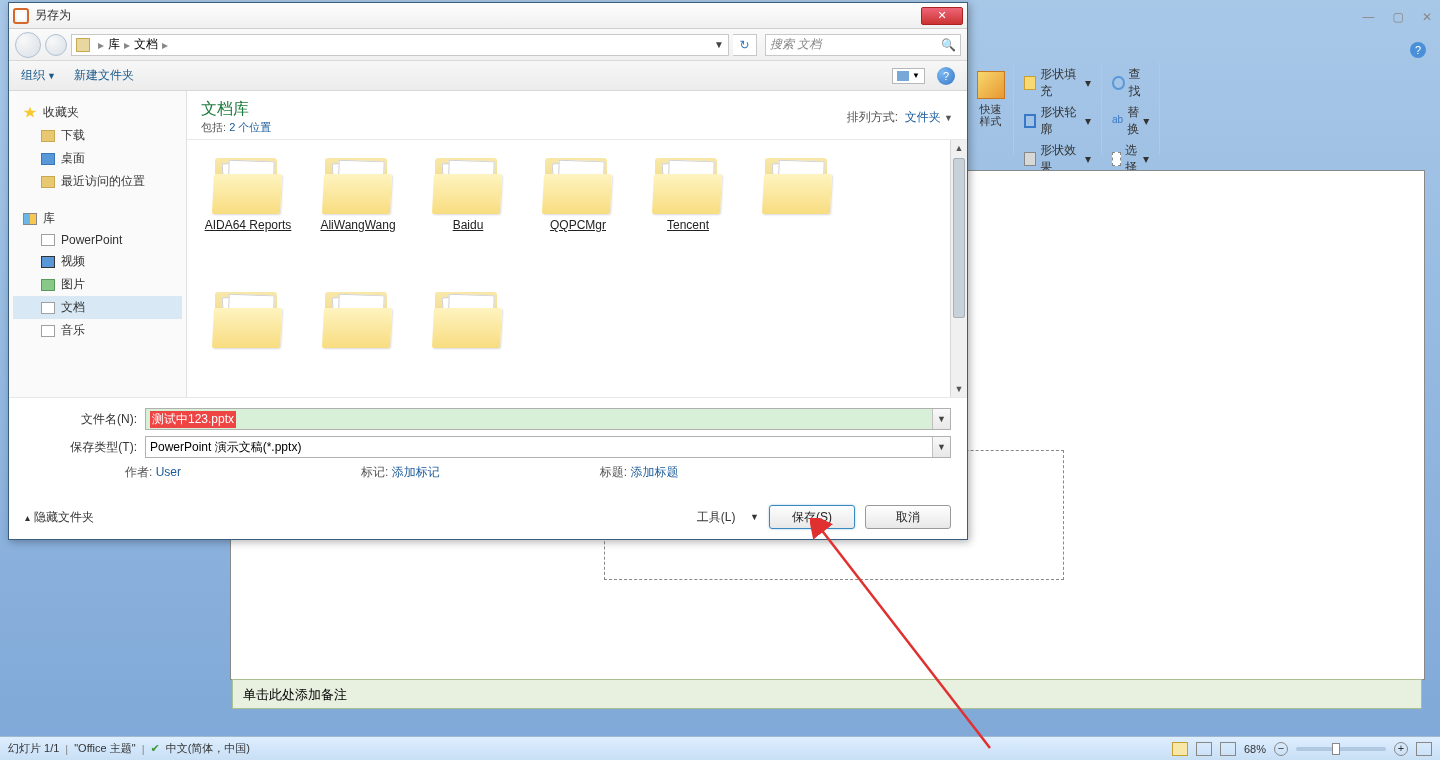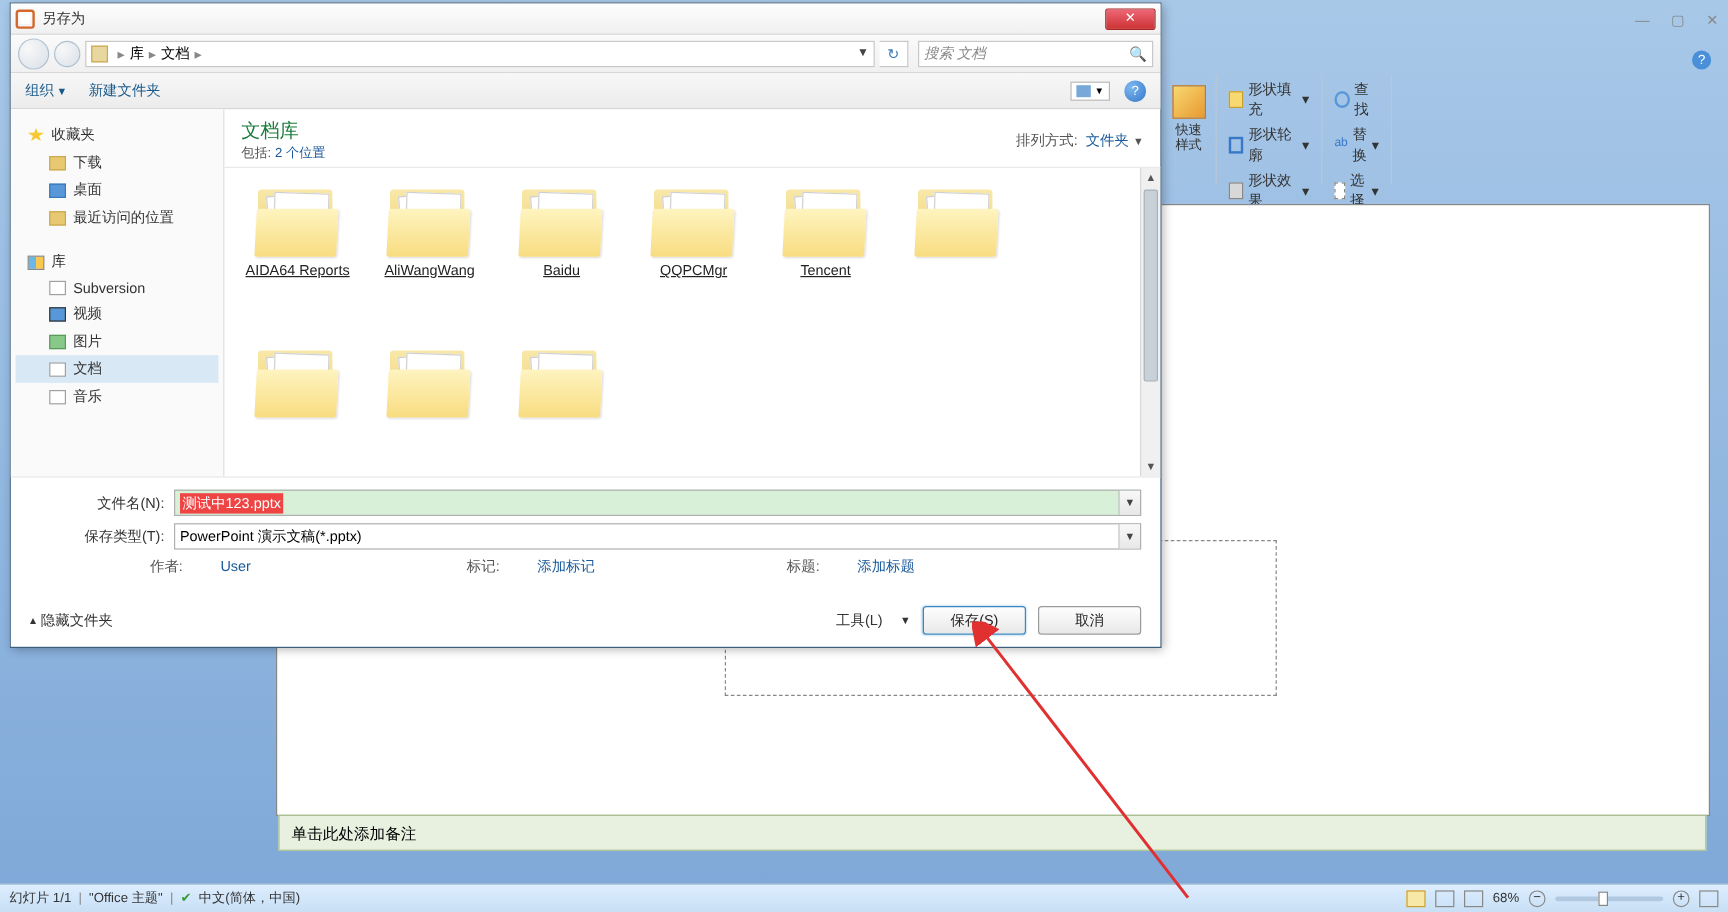"Subversion" span { text: Subversion -> PowerPoint }
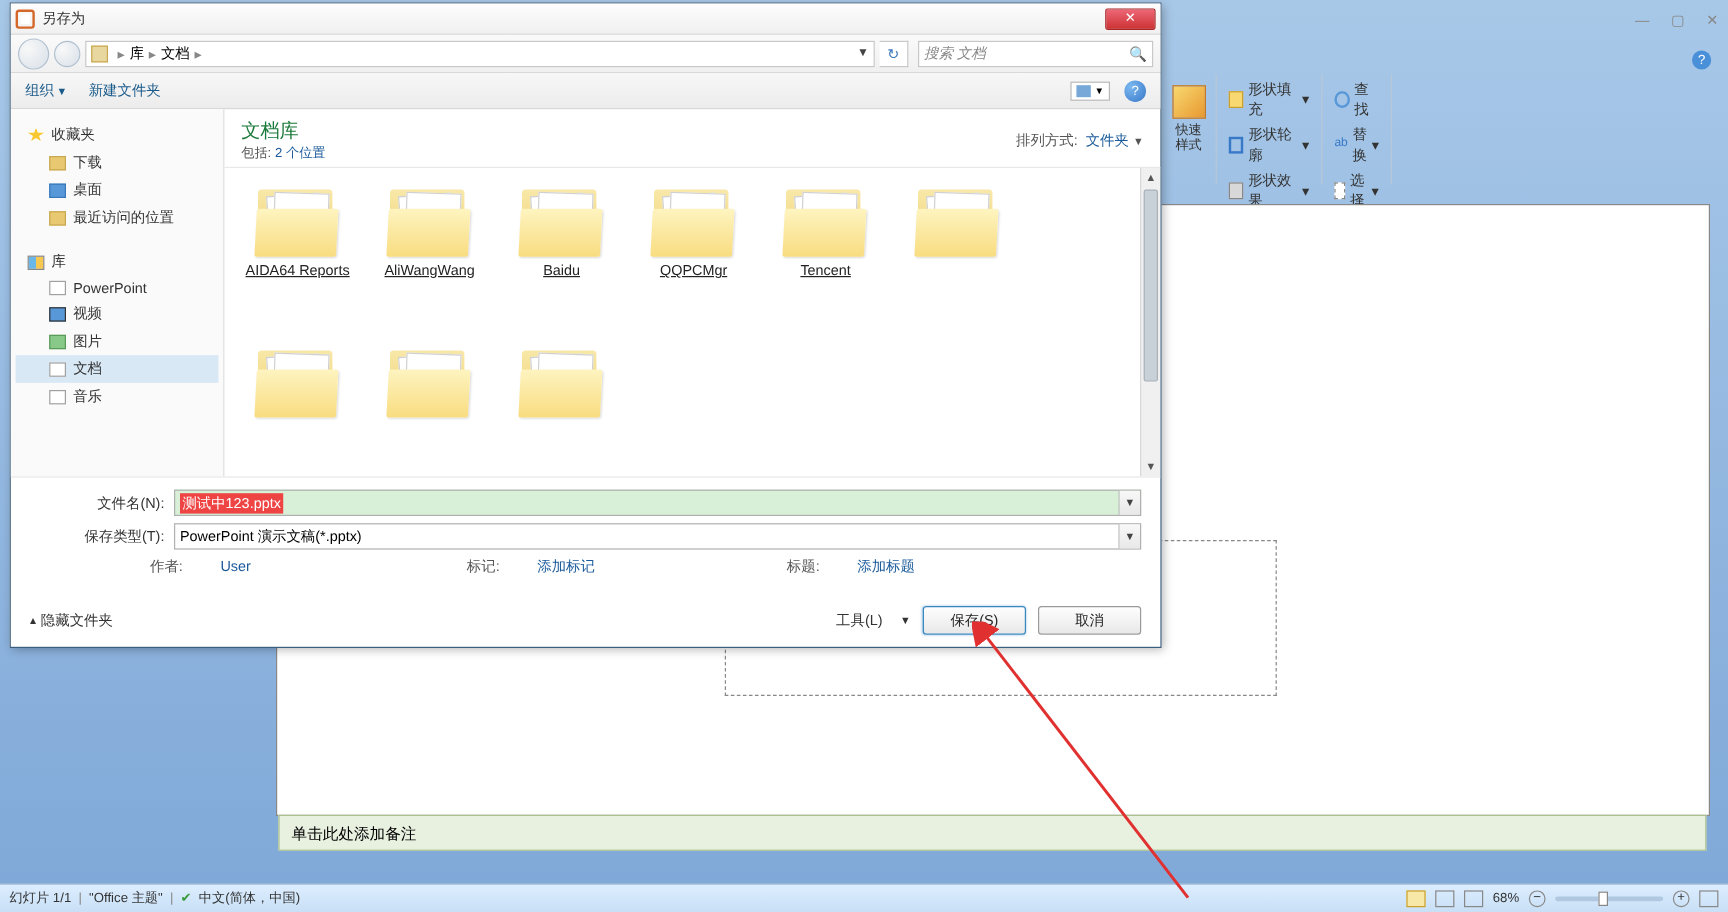"User" .meta-row .link { margin-left: 28px -> none }
